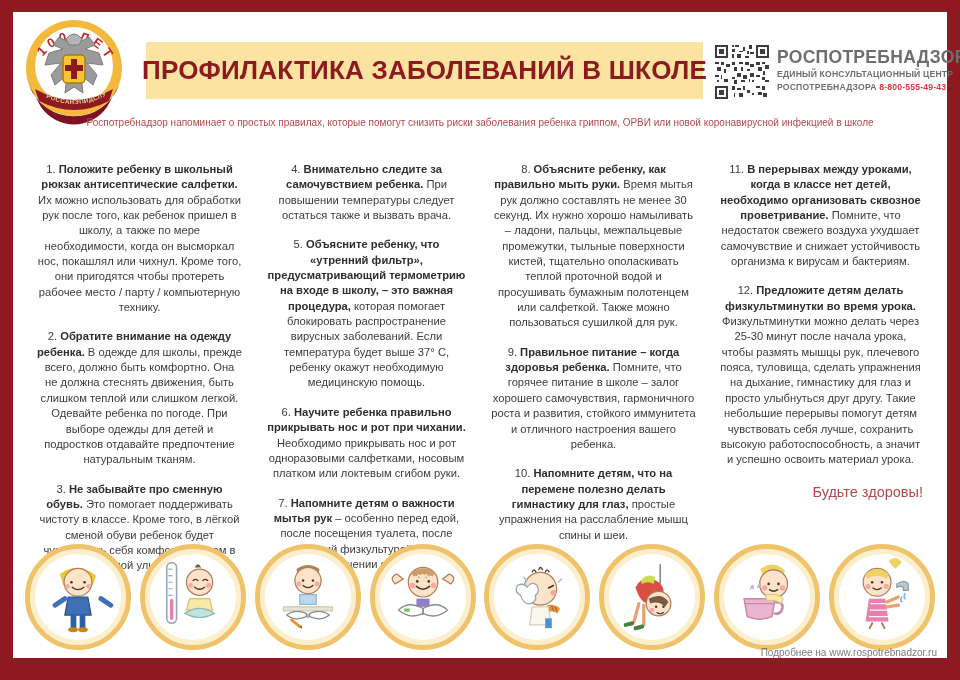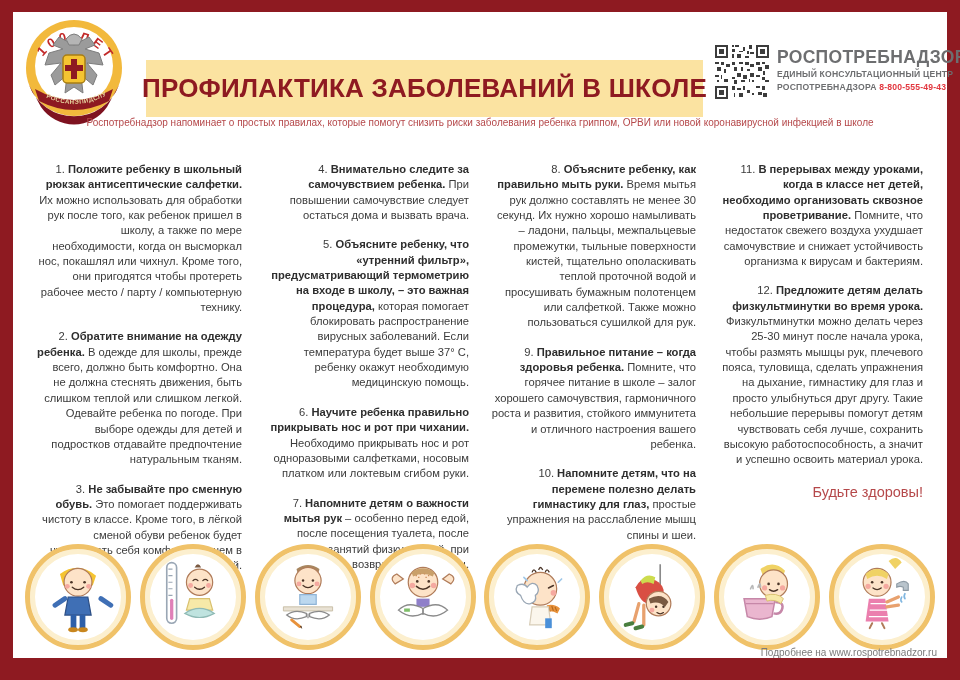"ПРОФИЛАКТИКА ЗАБОЛЕВАНИЙ В ШКОЛЕ" .banner { margin-top: 18px -> none }
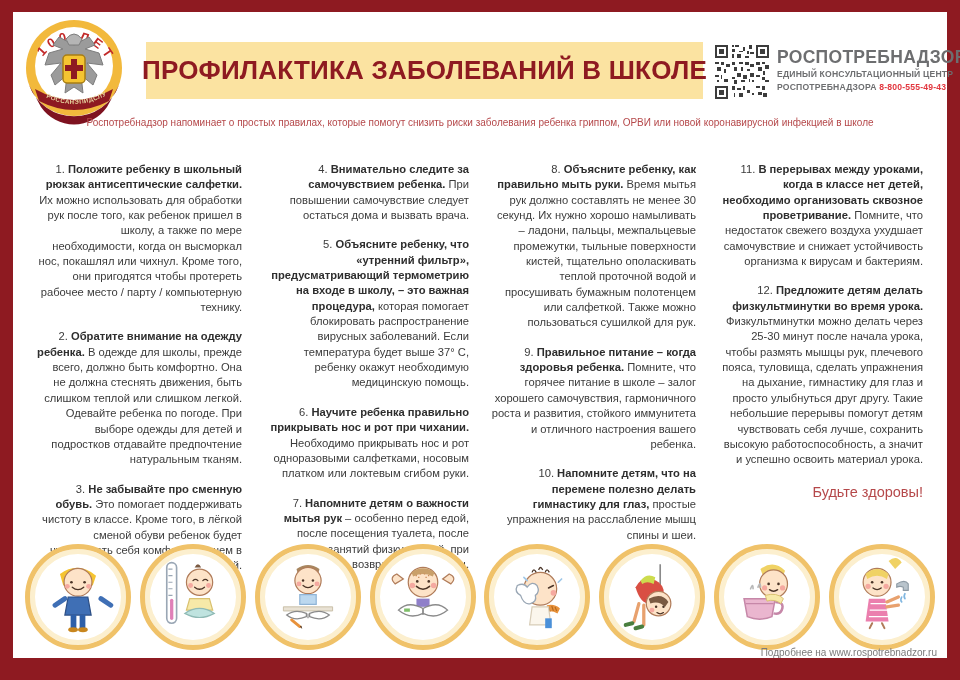"1. Положите ребенку в школьный" .col p { text-align: right -> center }
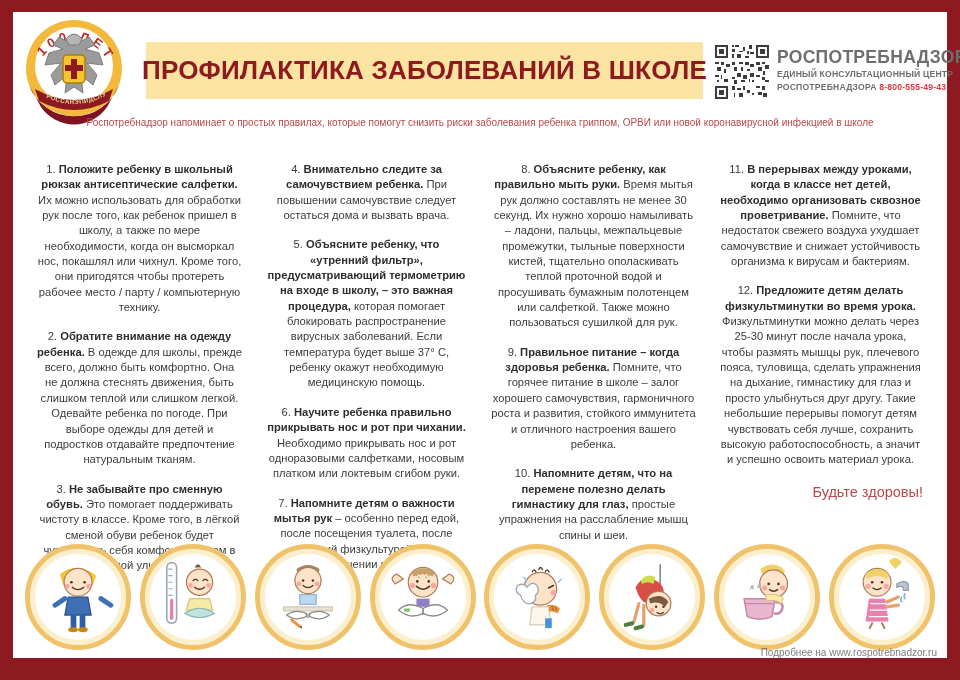"При повышении самочувствие следует" span { text: самочувствие следует остаться дома -> температуры следует остаться также }
